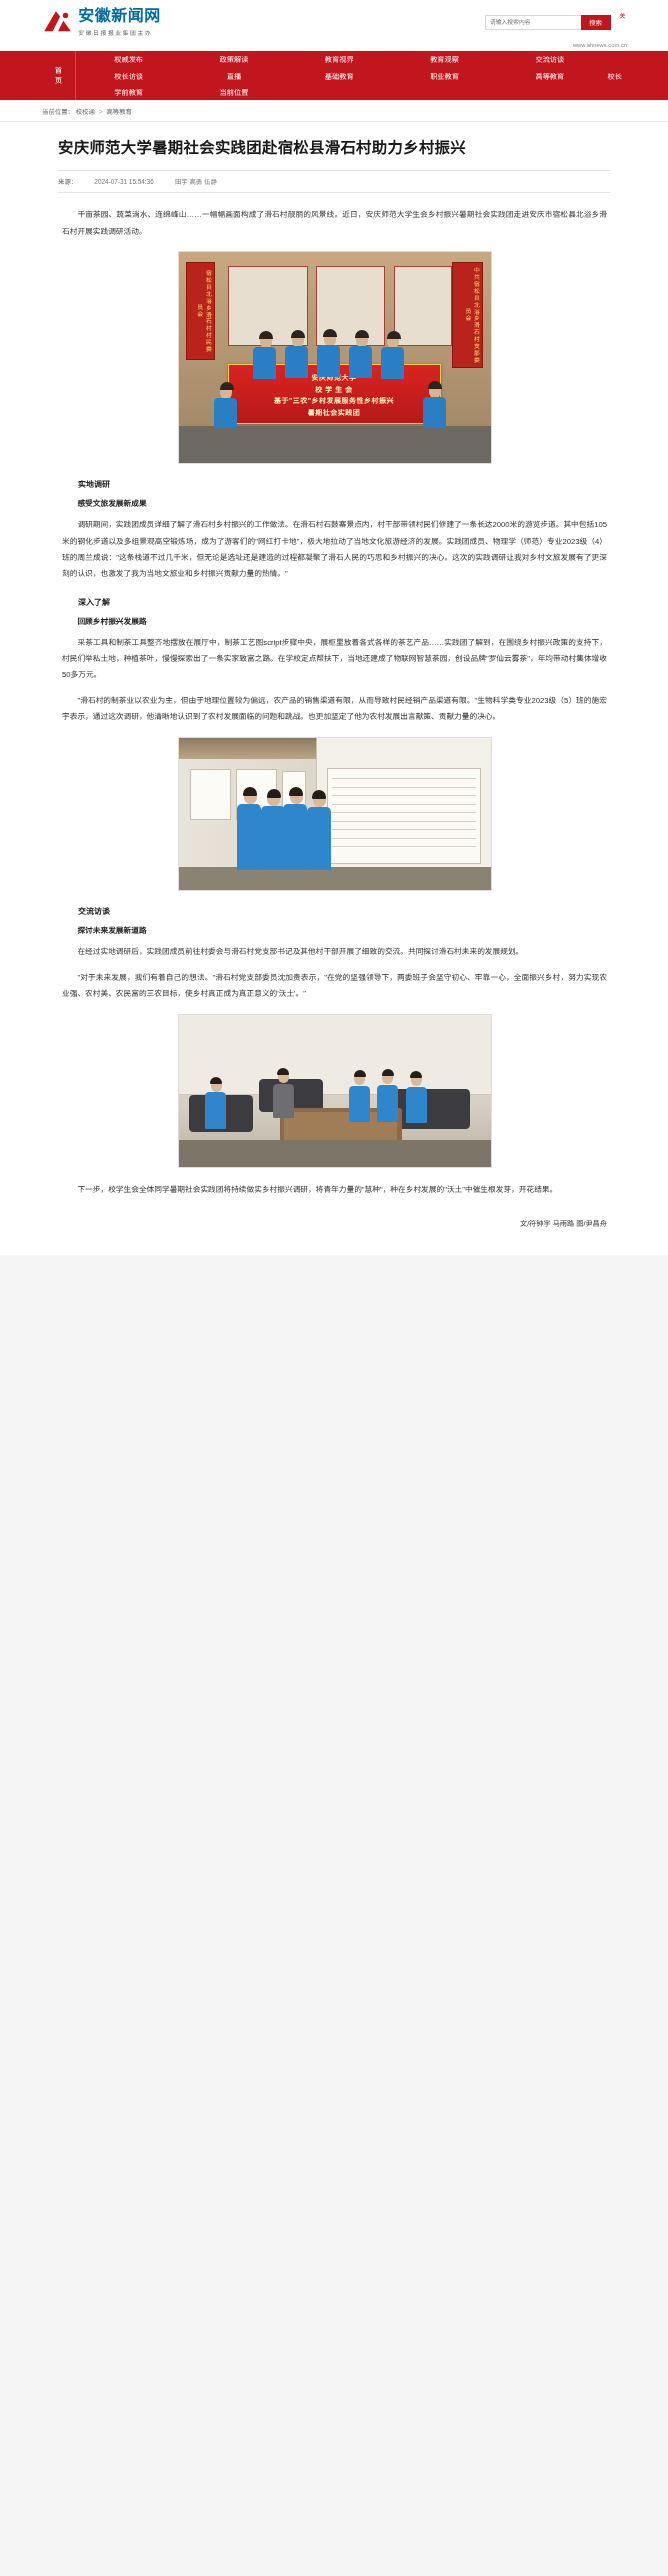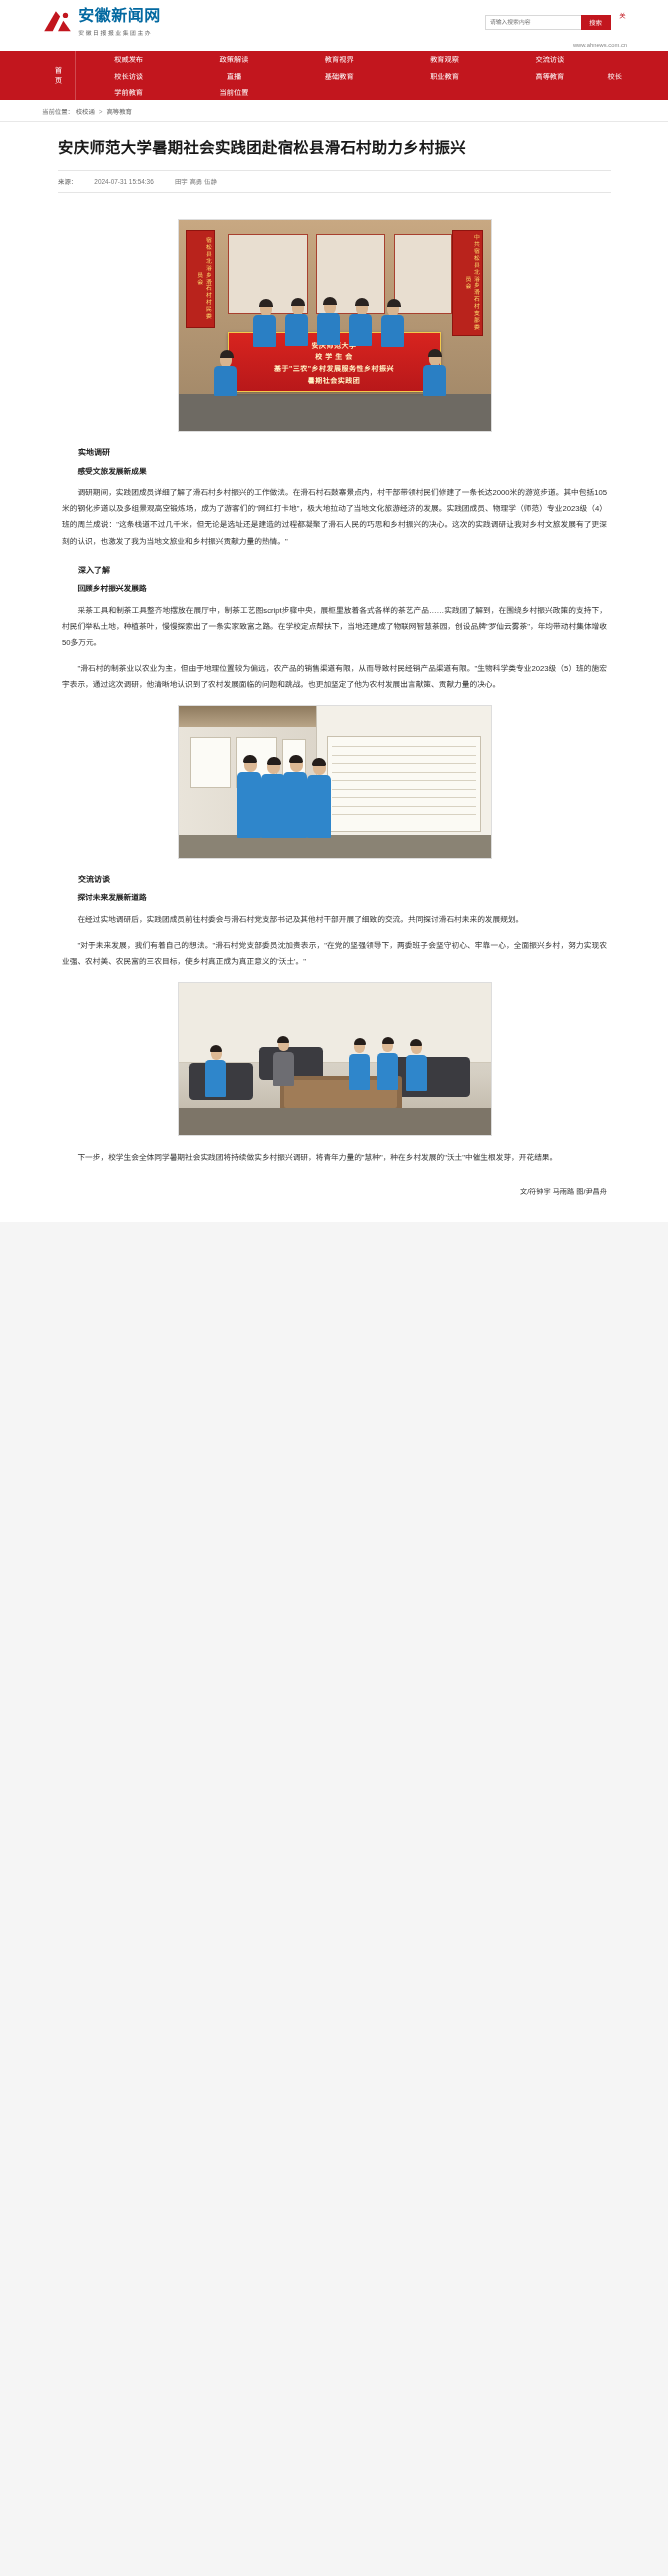"千亩茶园、蔬菜淌水、连绵峰山……一幅幅画面构成了滑石村靓丽的风景线。近日，安庆师" p { html: none -> <p>千亩茶园、蔬菜淌水、连绵峰山……一幅幅画面构成了滑石村靓丽的风景线。近日，安庆师范大学生会乡村振兴暑期社会实践团走进安庆市宿松县北浴乡滑石村开展实践调研活动。</p> }
